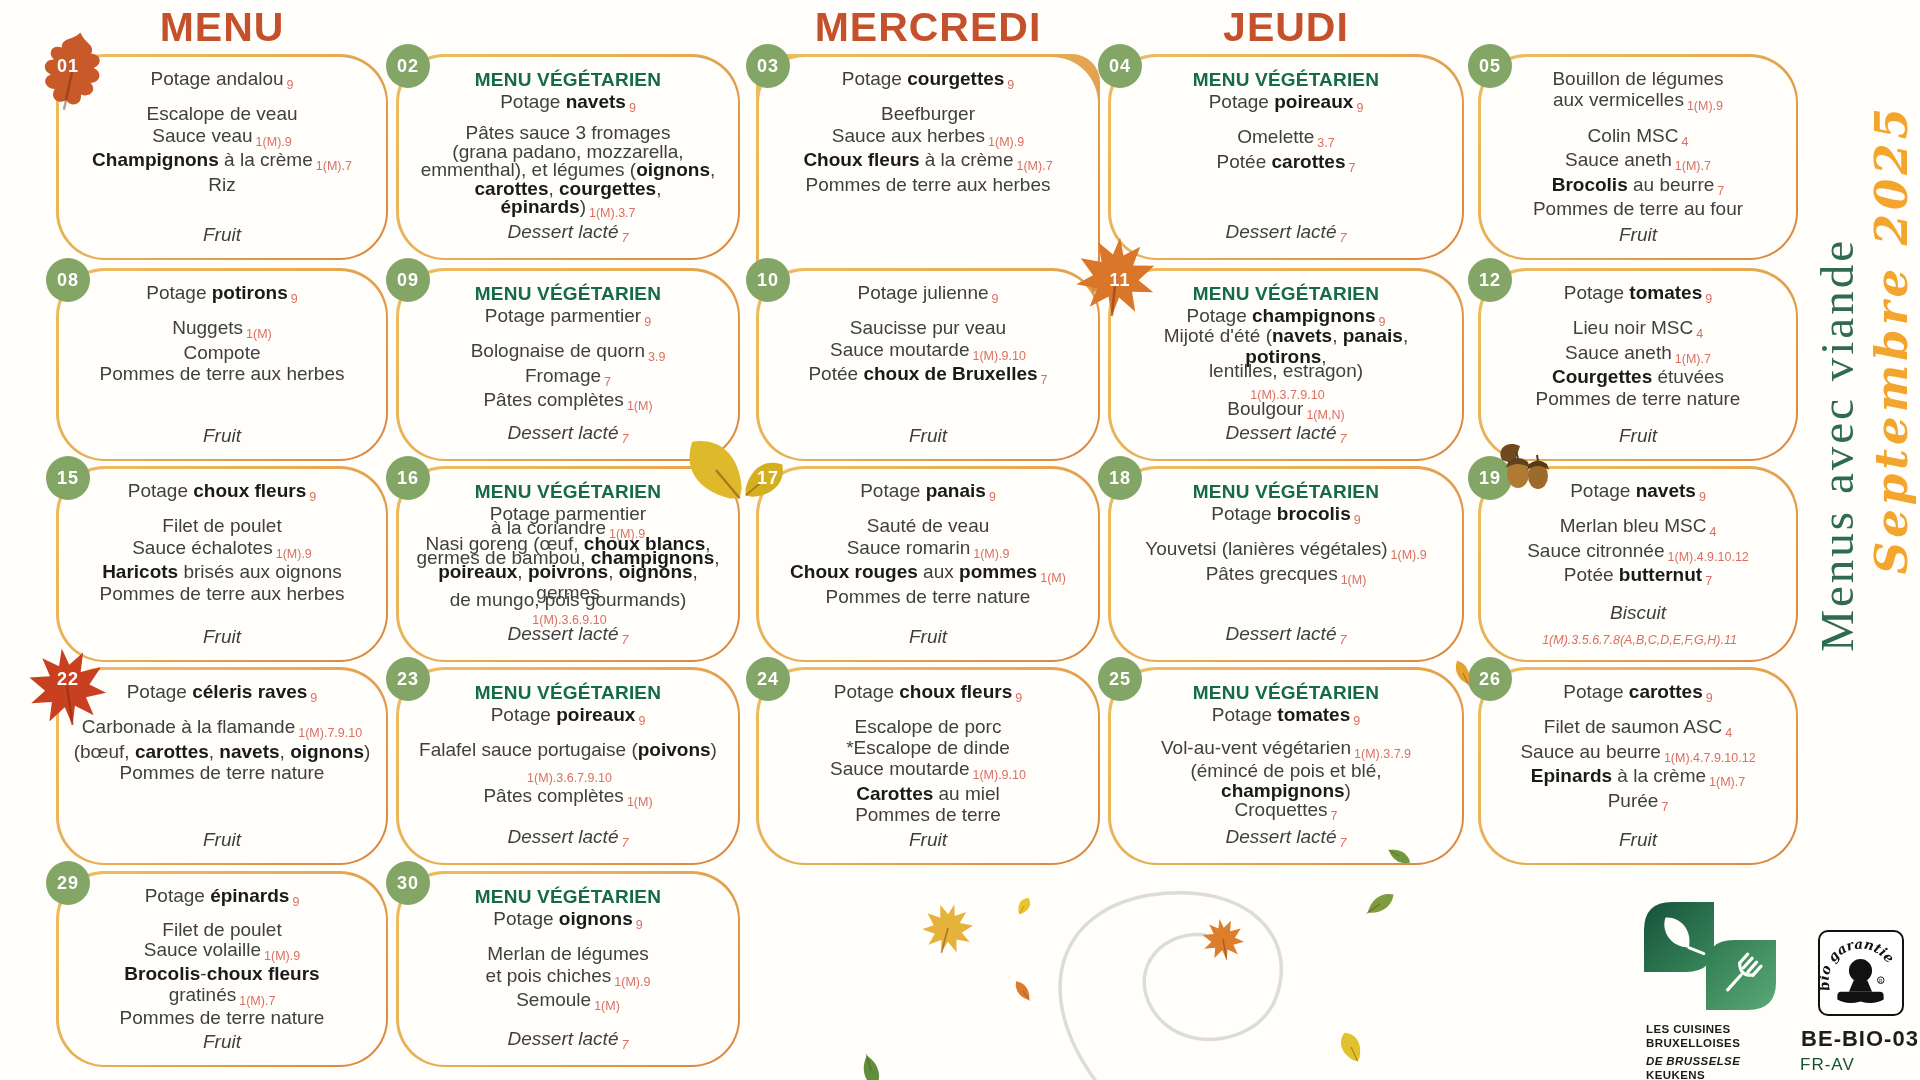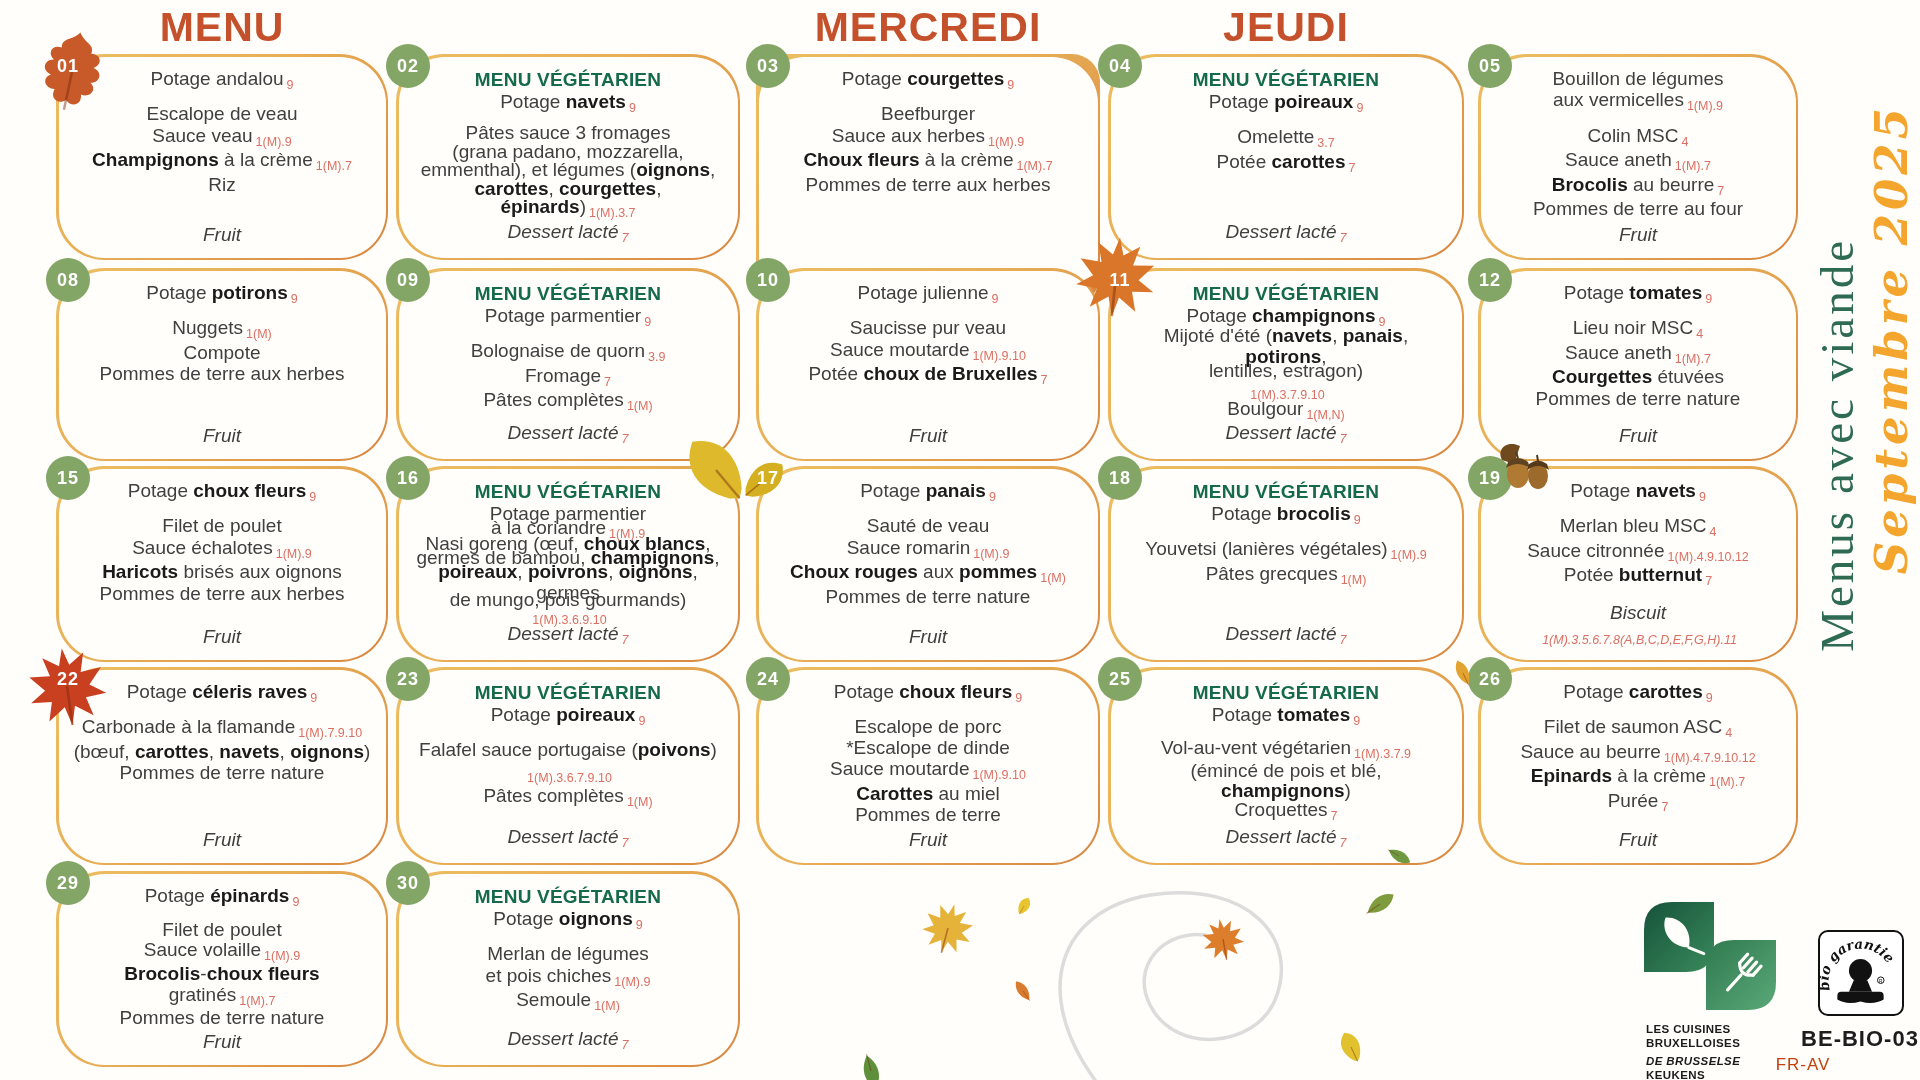"FR-AV" .bio-sub { color: #c2410c -> #14532d; left: 1743px -> 1800px; text-align: center -> none }
